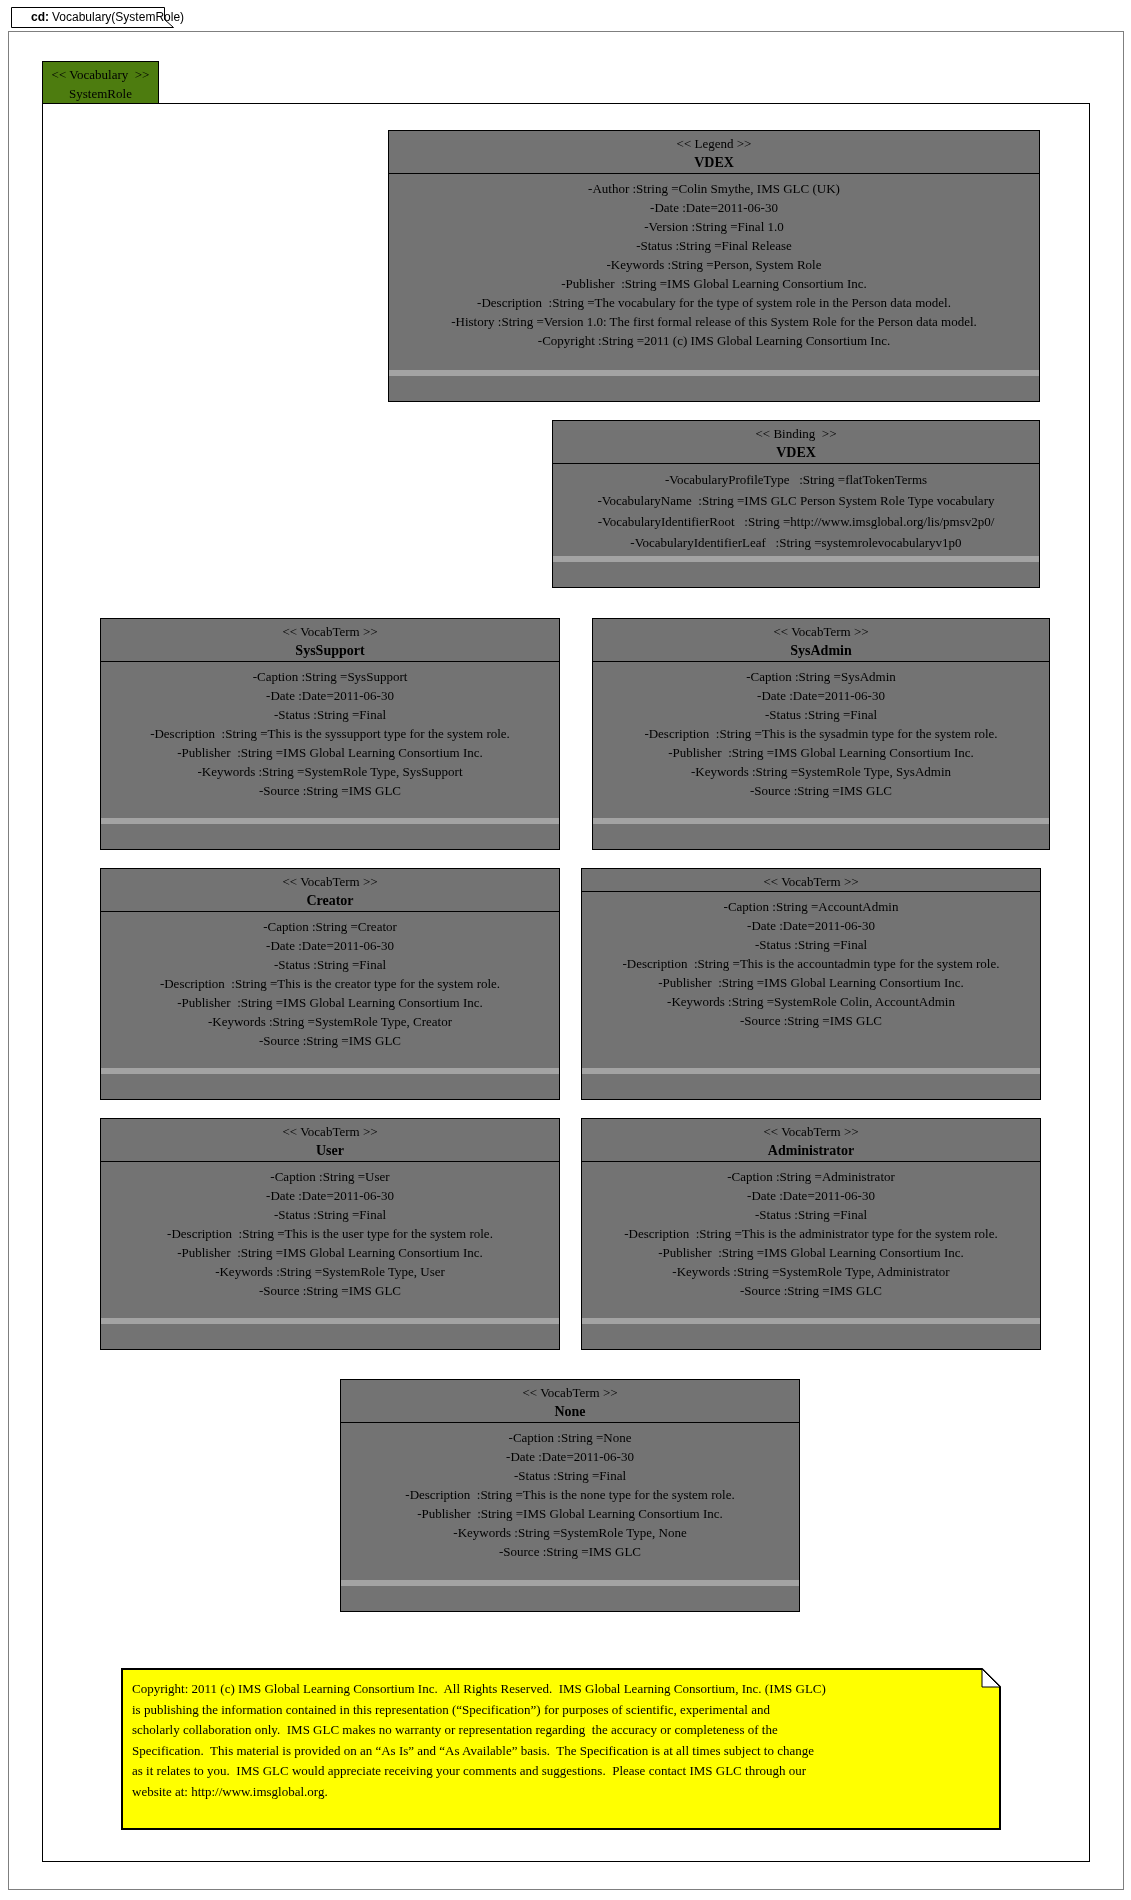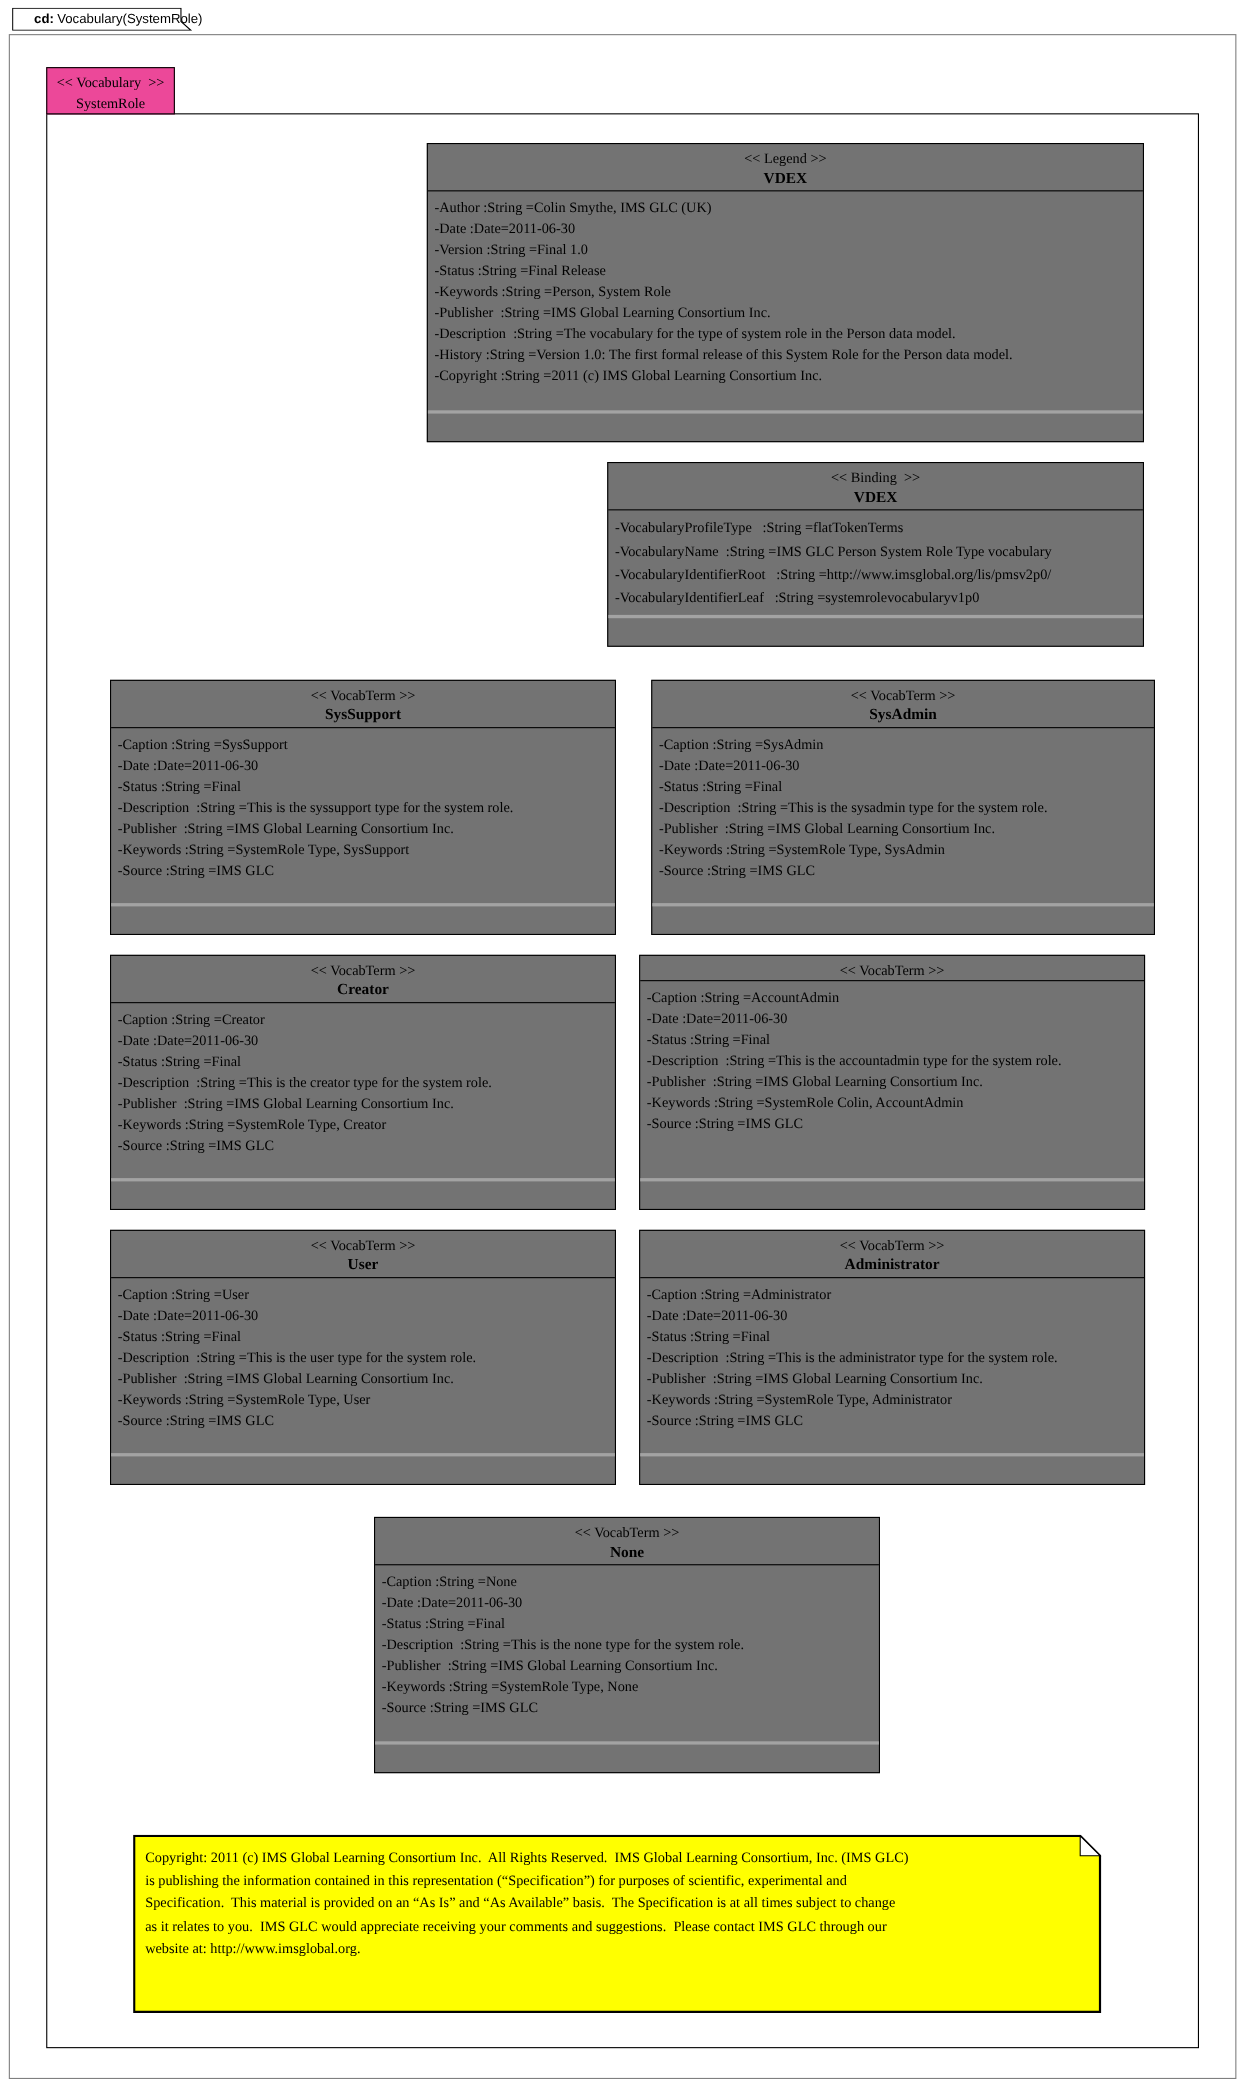"<< Vocabulary >>" .frame-header { background: #ec4899 -> #4d7c0f }
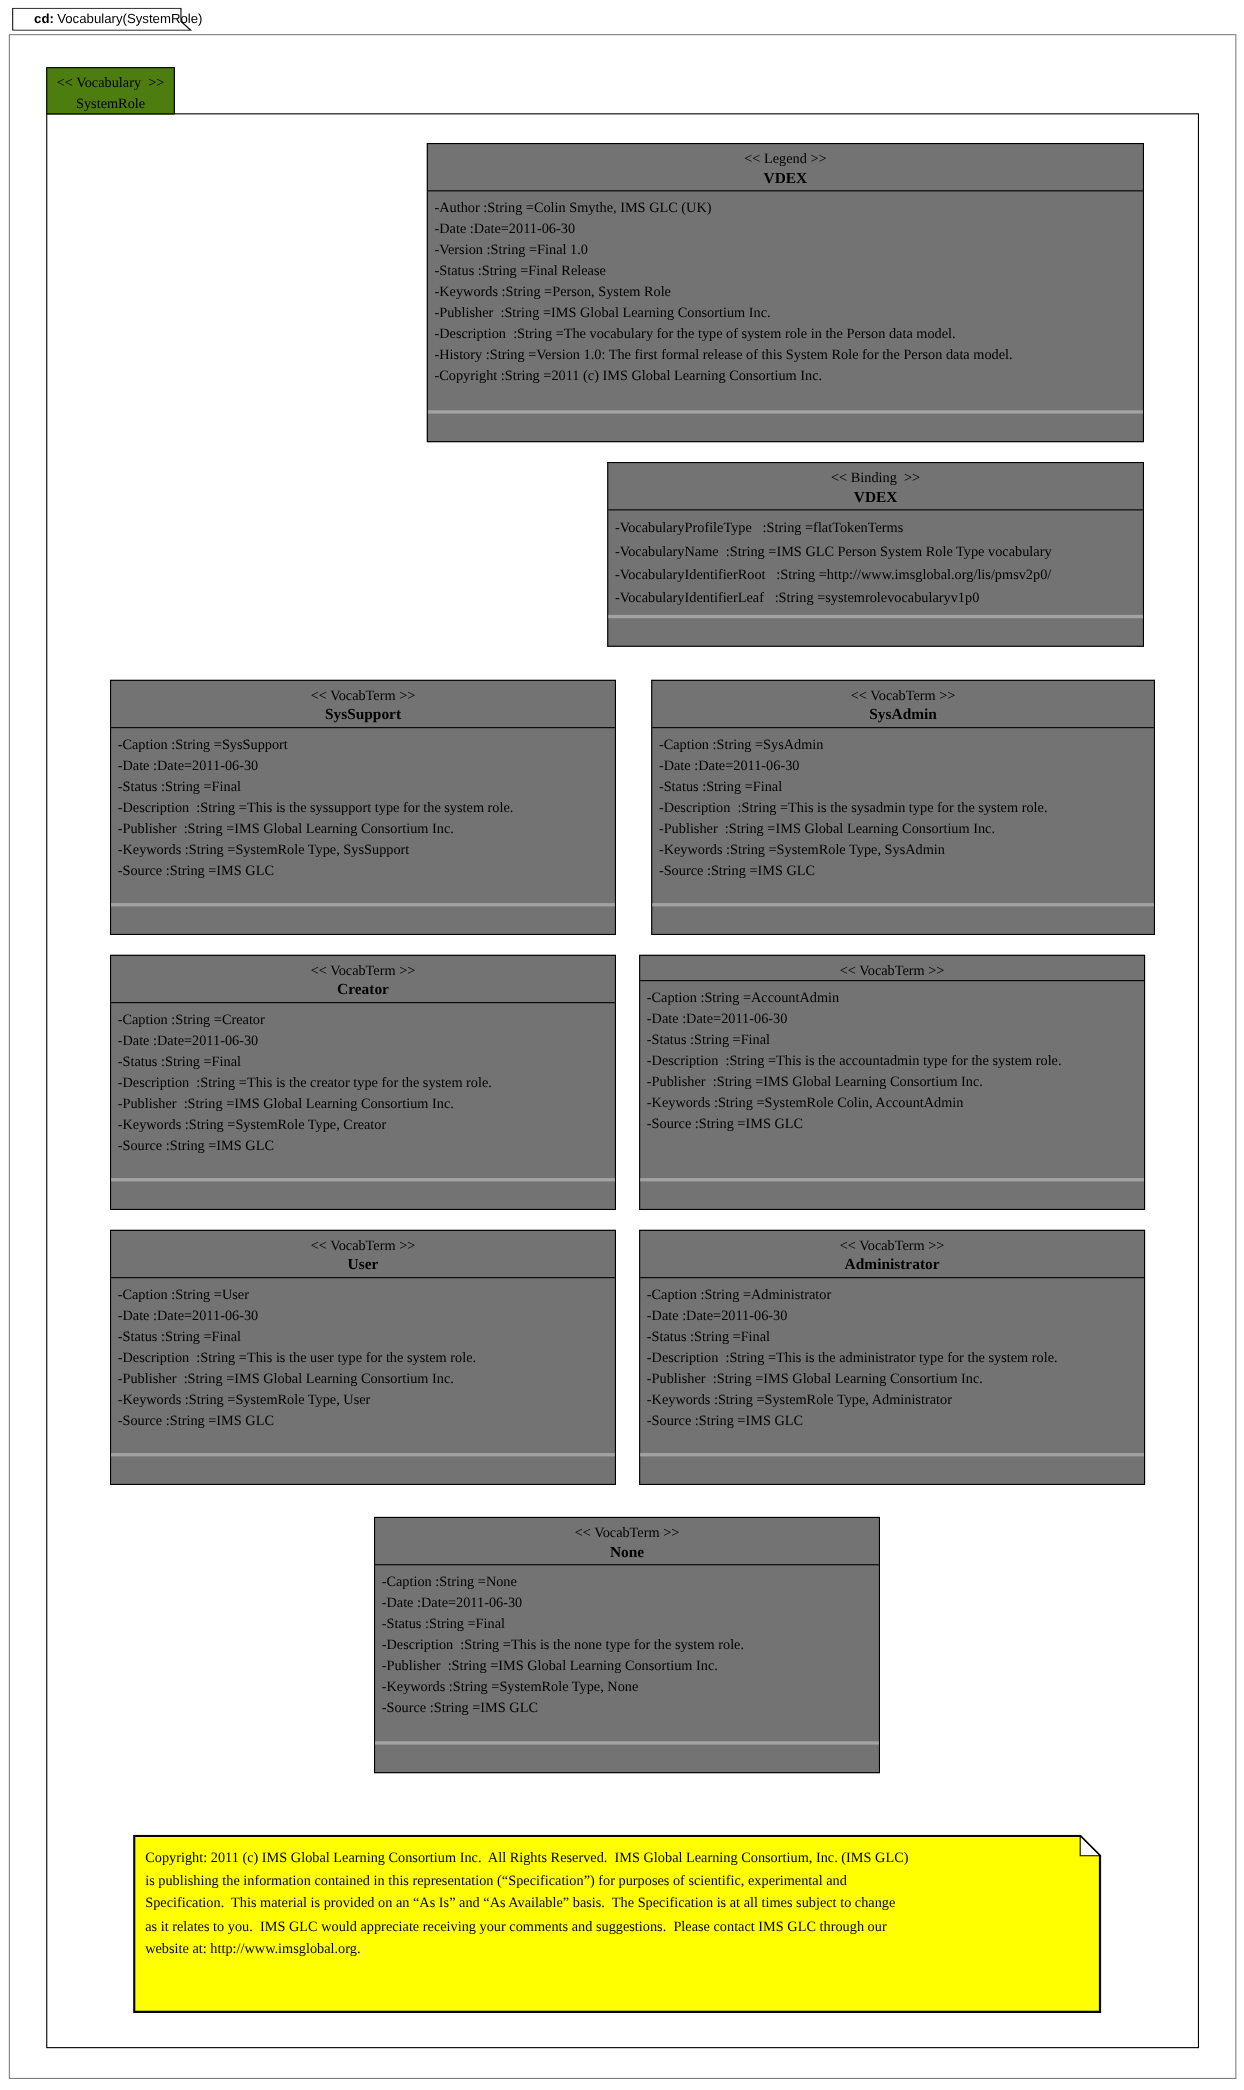"-Author :String =Colin Smythe, IMS" .box-attrs { border-bottom: 3px solid #a3a3a3 -> 6px solid #a3a3a3; text-align: none -> center }
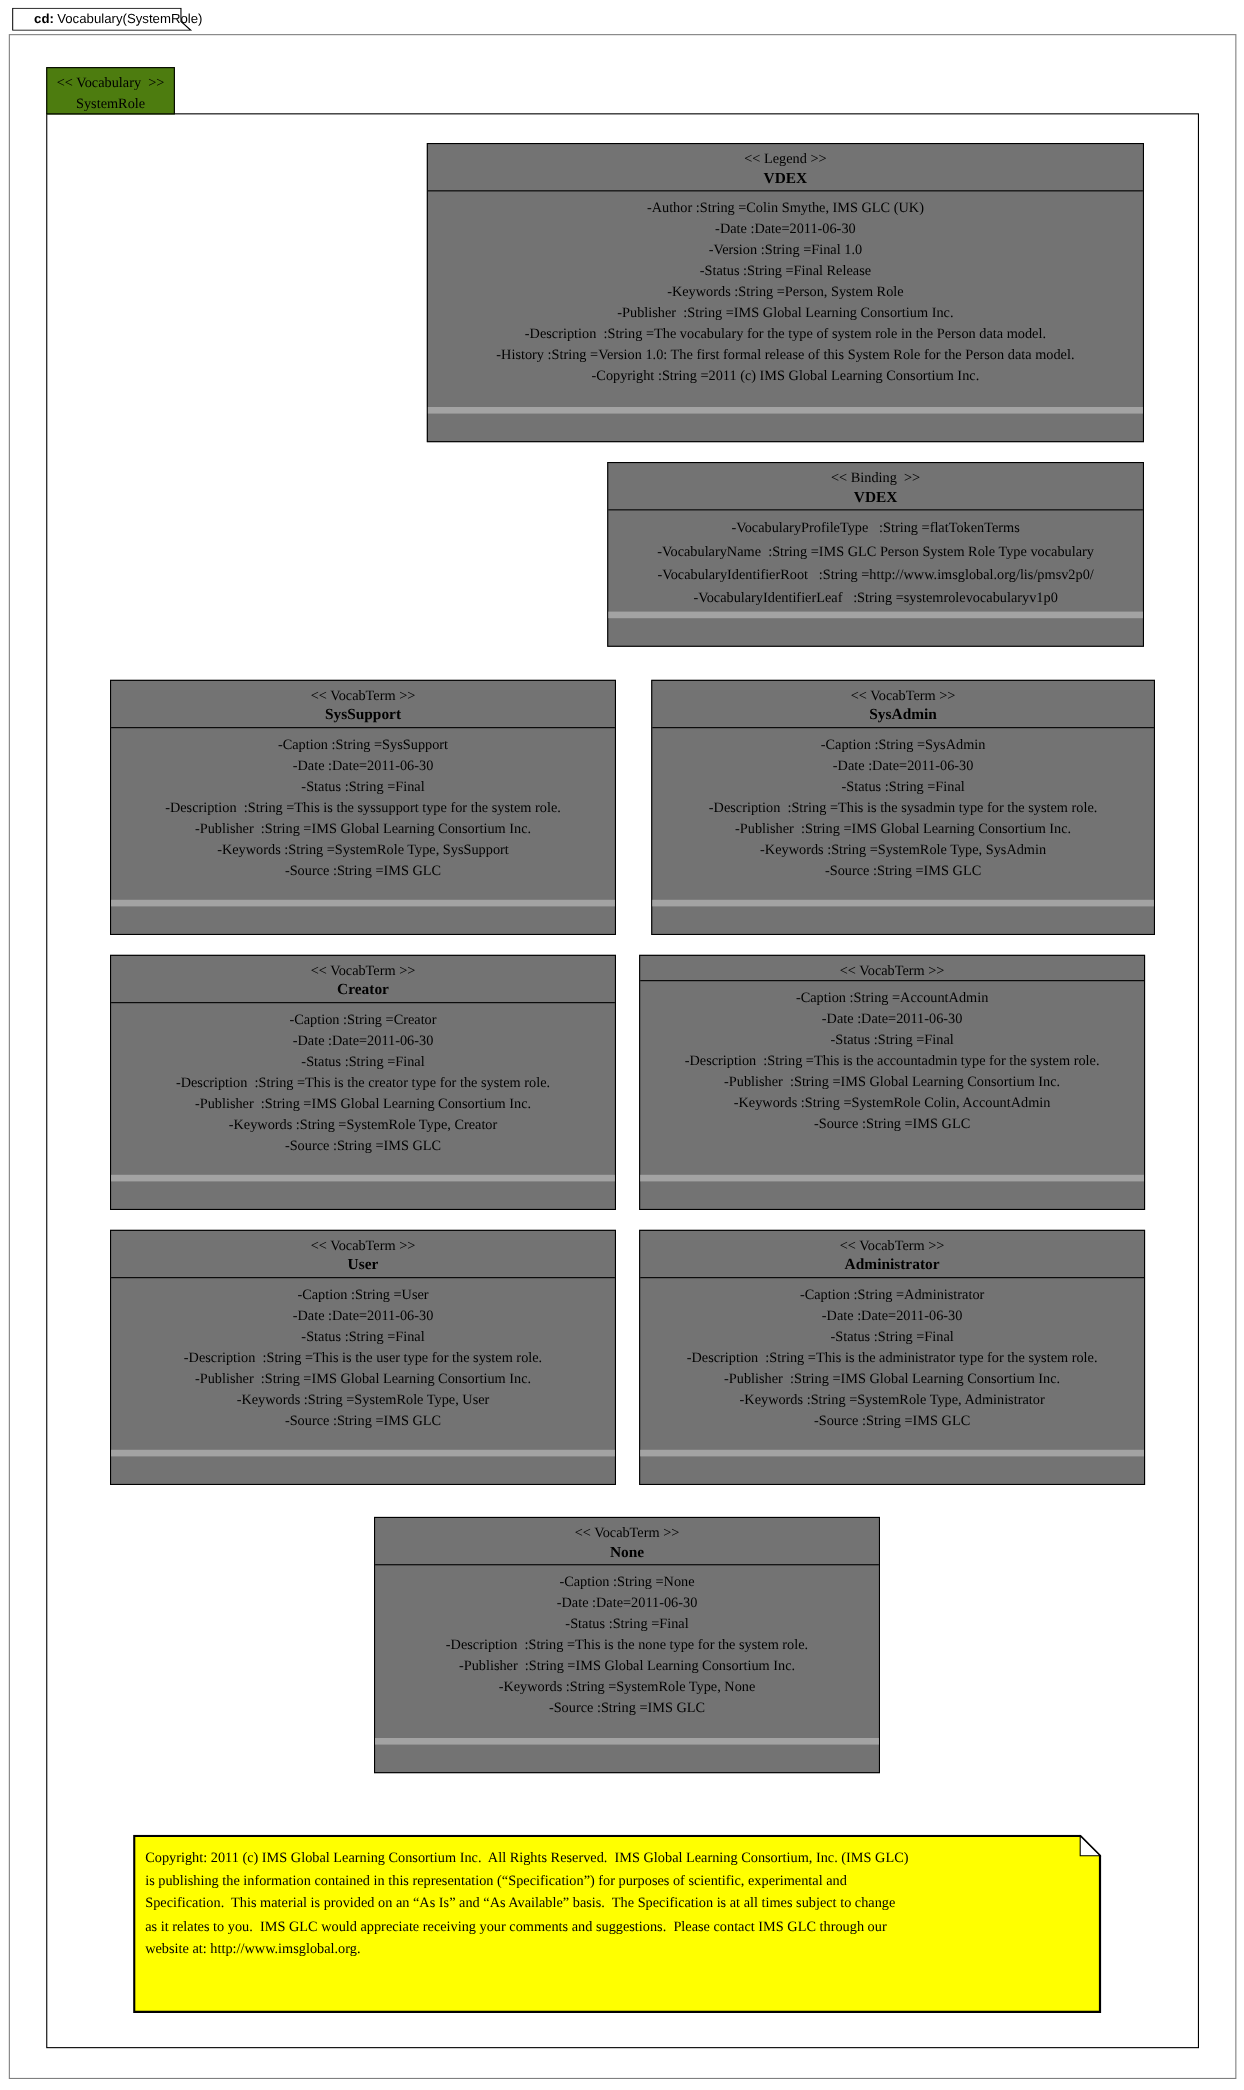"scholarly collaboration only. IMS GLC" div.note-line { html: none -> <div>scholarly collaboration only. IMS GLC makes no warranty or representation regarding the accuracy or completeness of the</div> }
